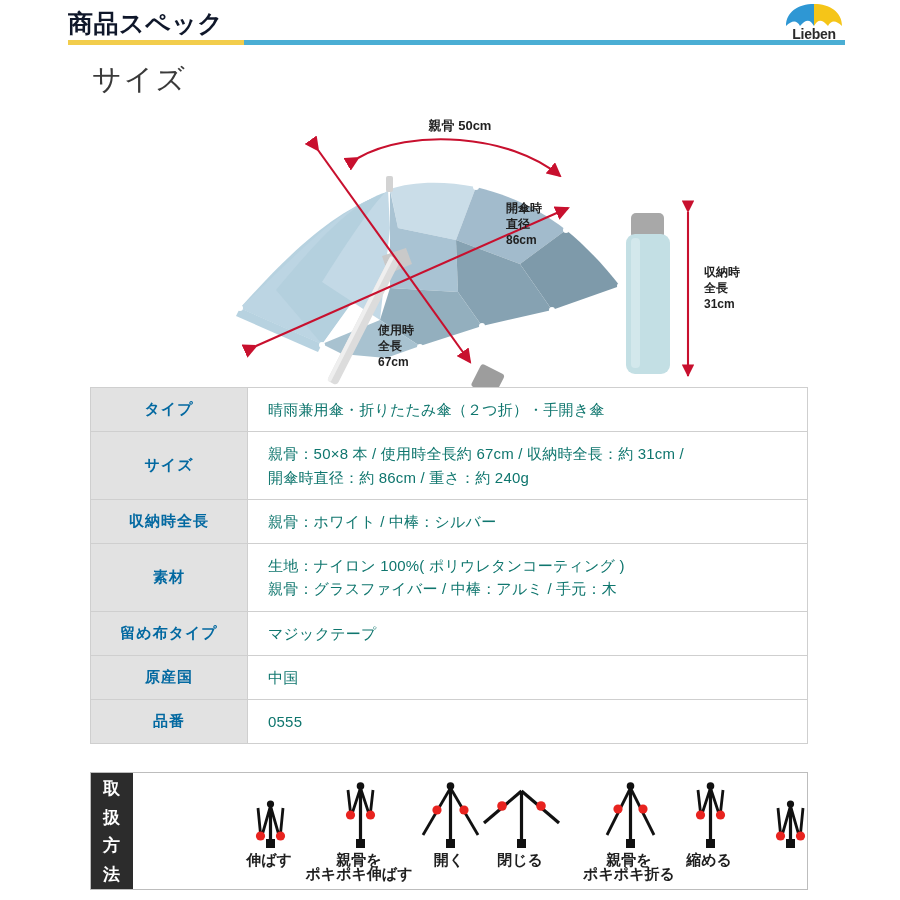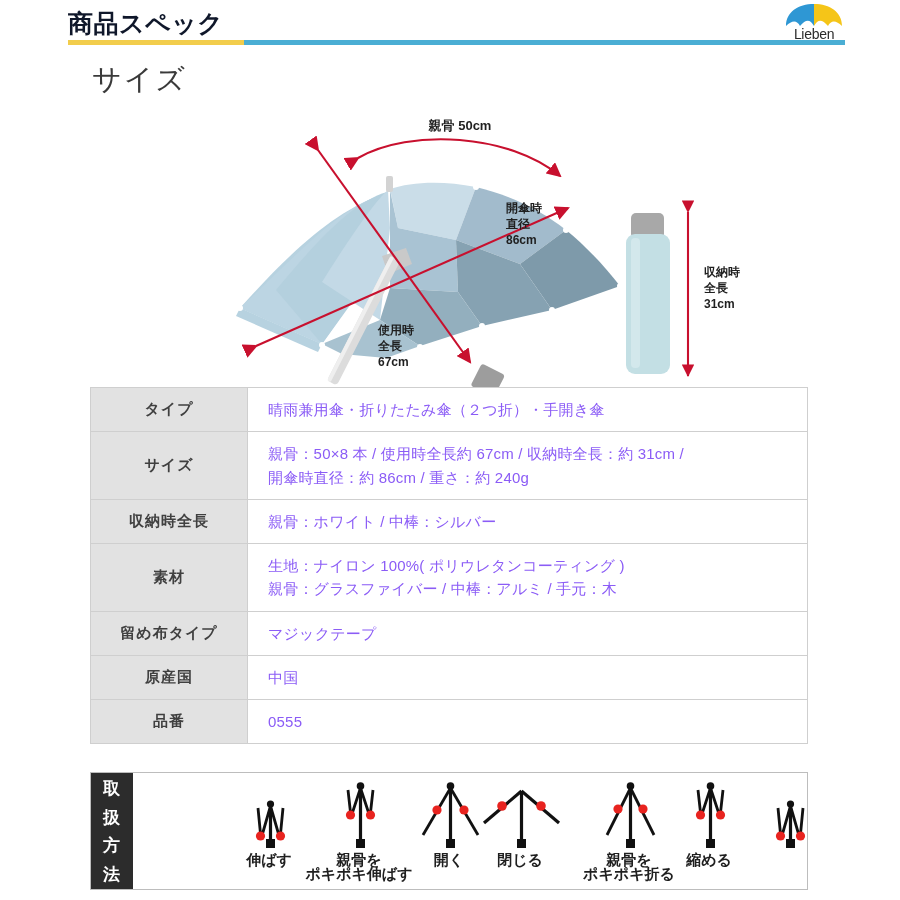"Lieben" .logo-word { font-weight: normal -> bold }
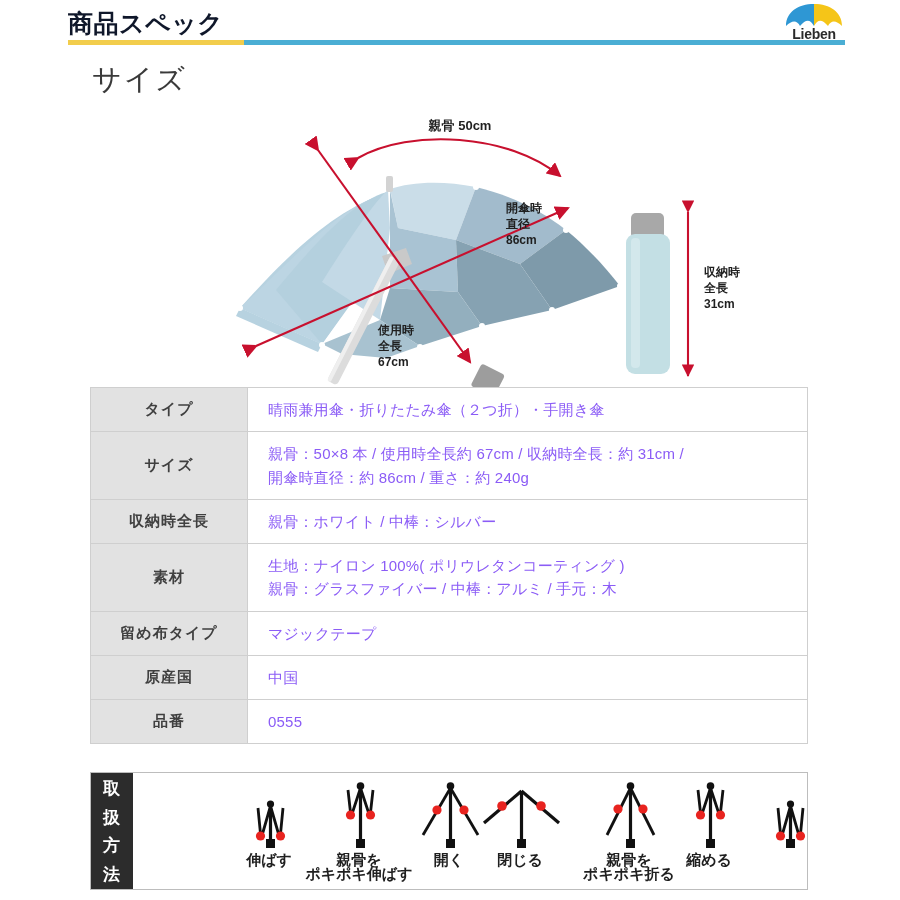"タイプ" .spec-table td.k { color: #404040 -> #0369a1 }
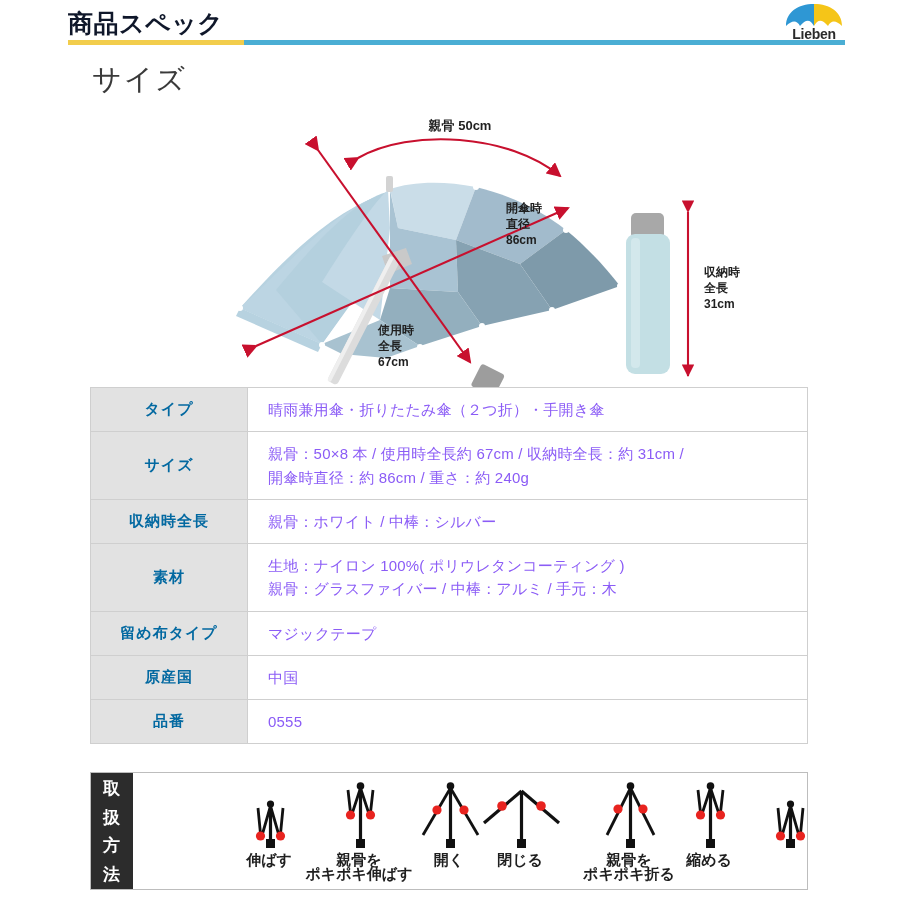"晴雨兼用傘・折りたたみ傘（２つ折）・手開き傘" .spec-table td.v { color: #8b5cf6 -> #0f766e }
